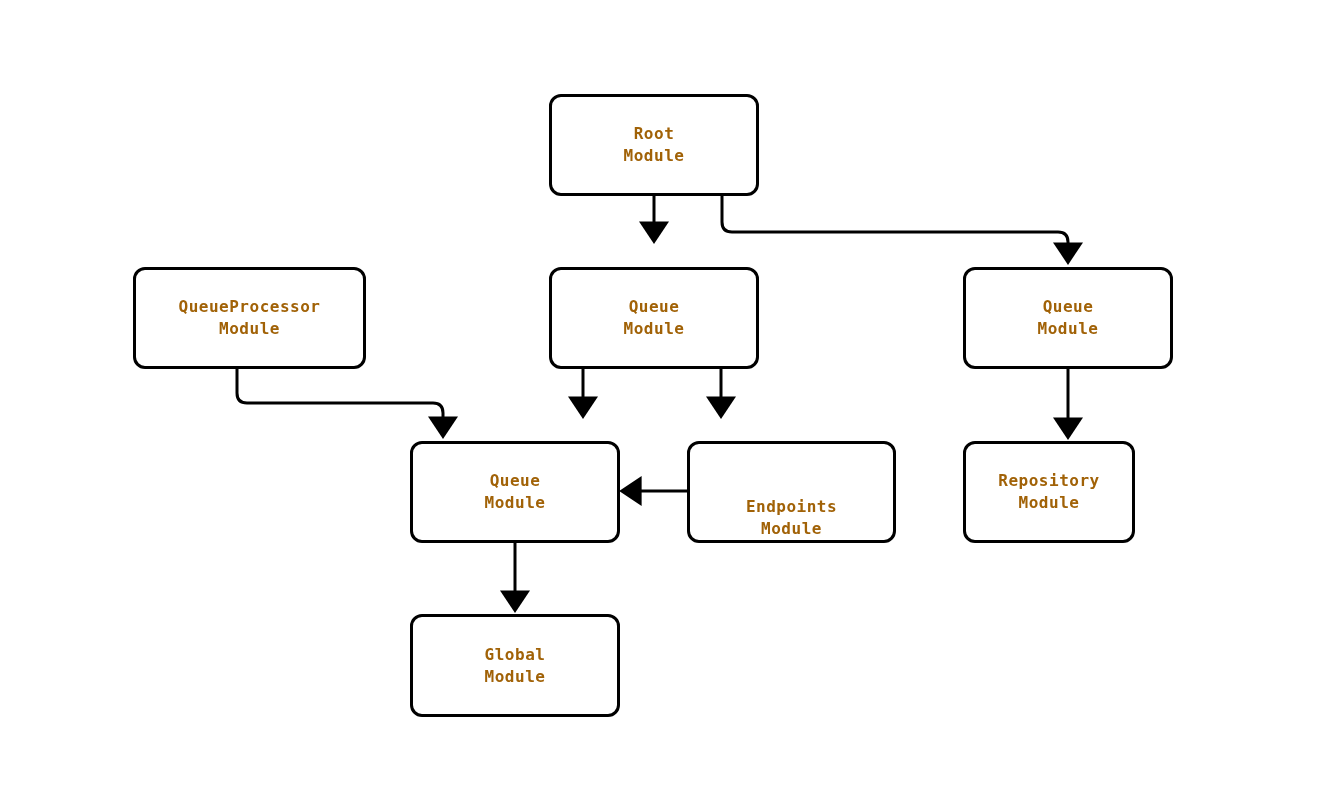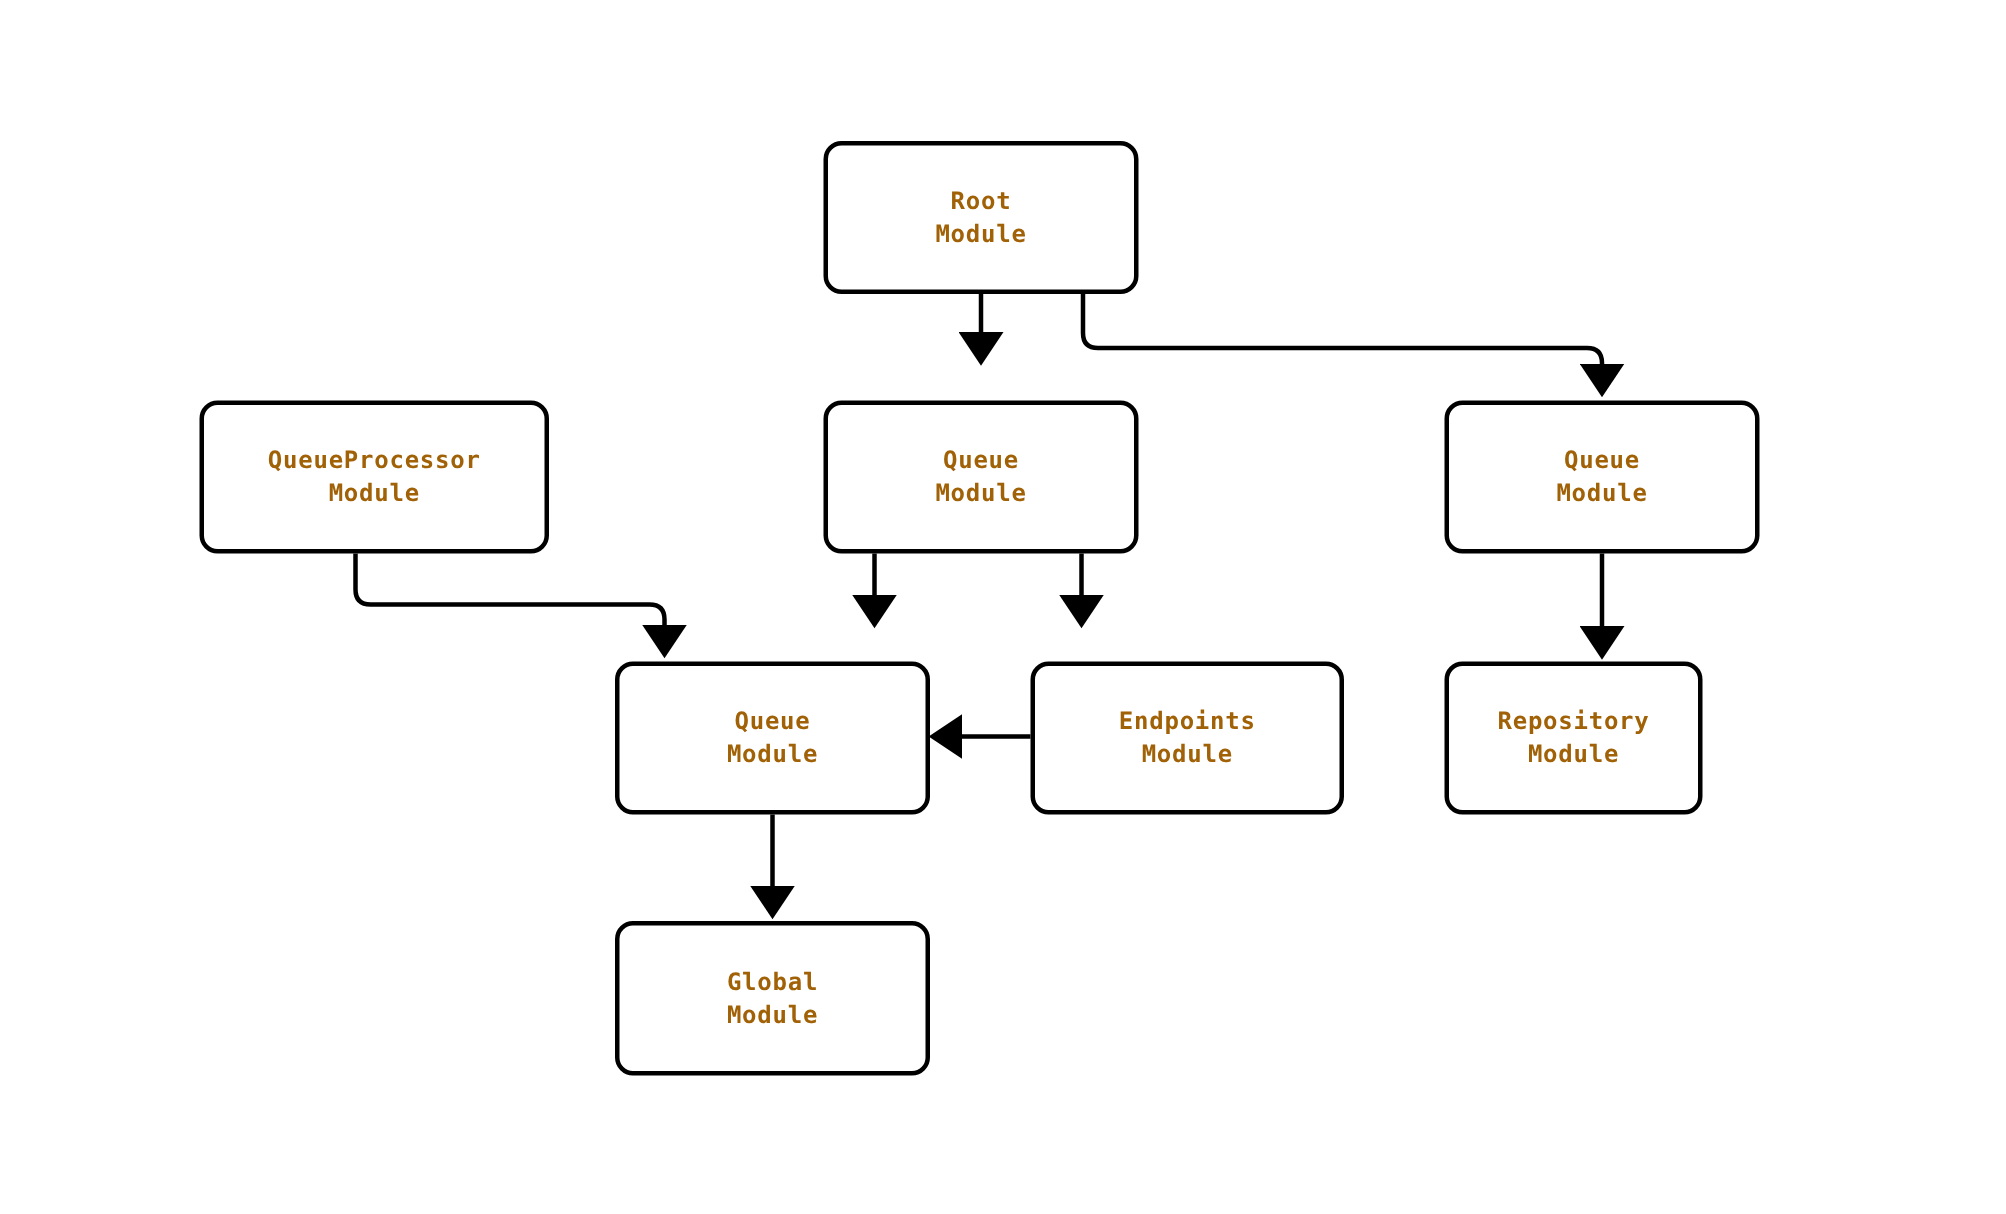"Endpoints" div.node { justify-content: none -> flex-end }
